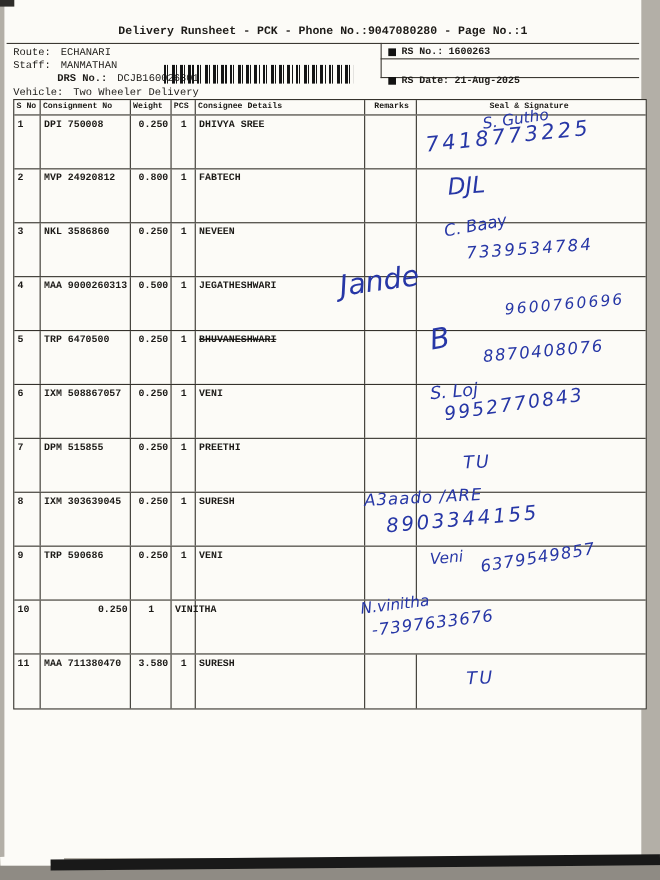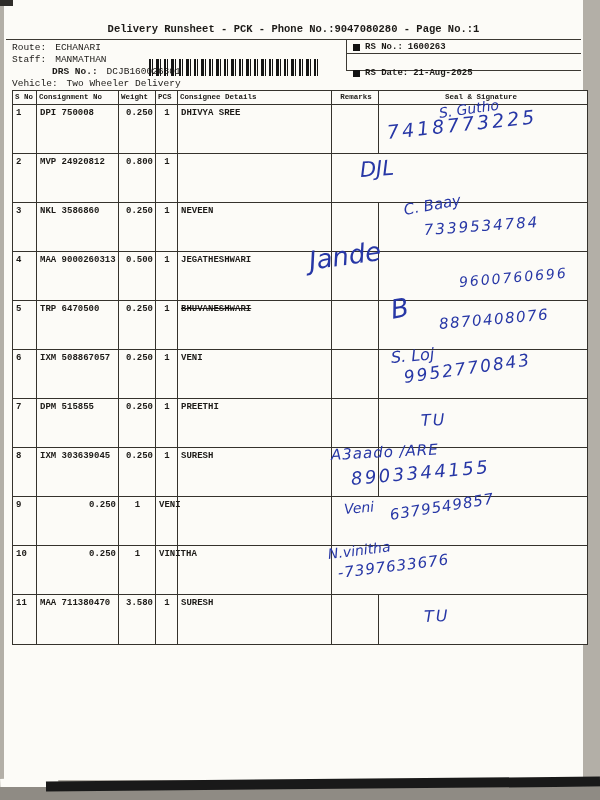"FABTECH" div.c { html: none -> <div><span>FABTECH</span></div> }
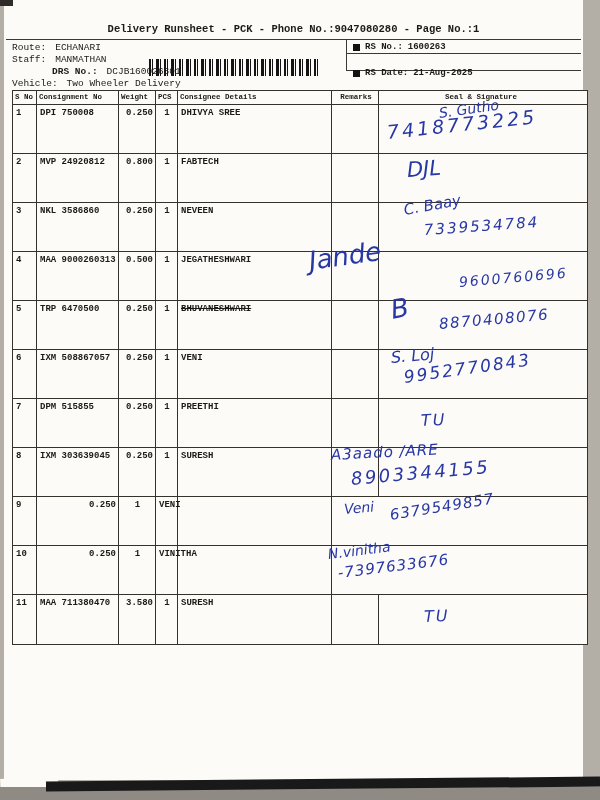"TRP 590686" div.c { html: none -> <div>TRP 590686</div> }
